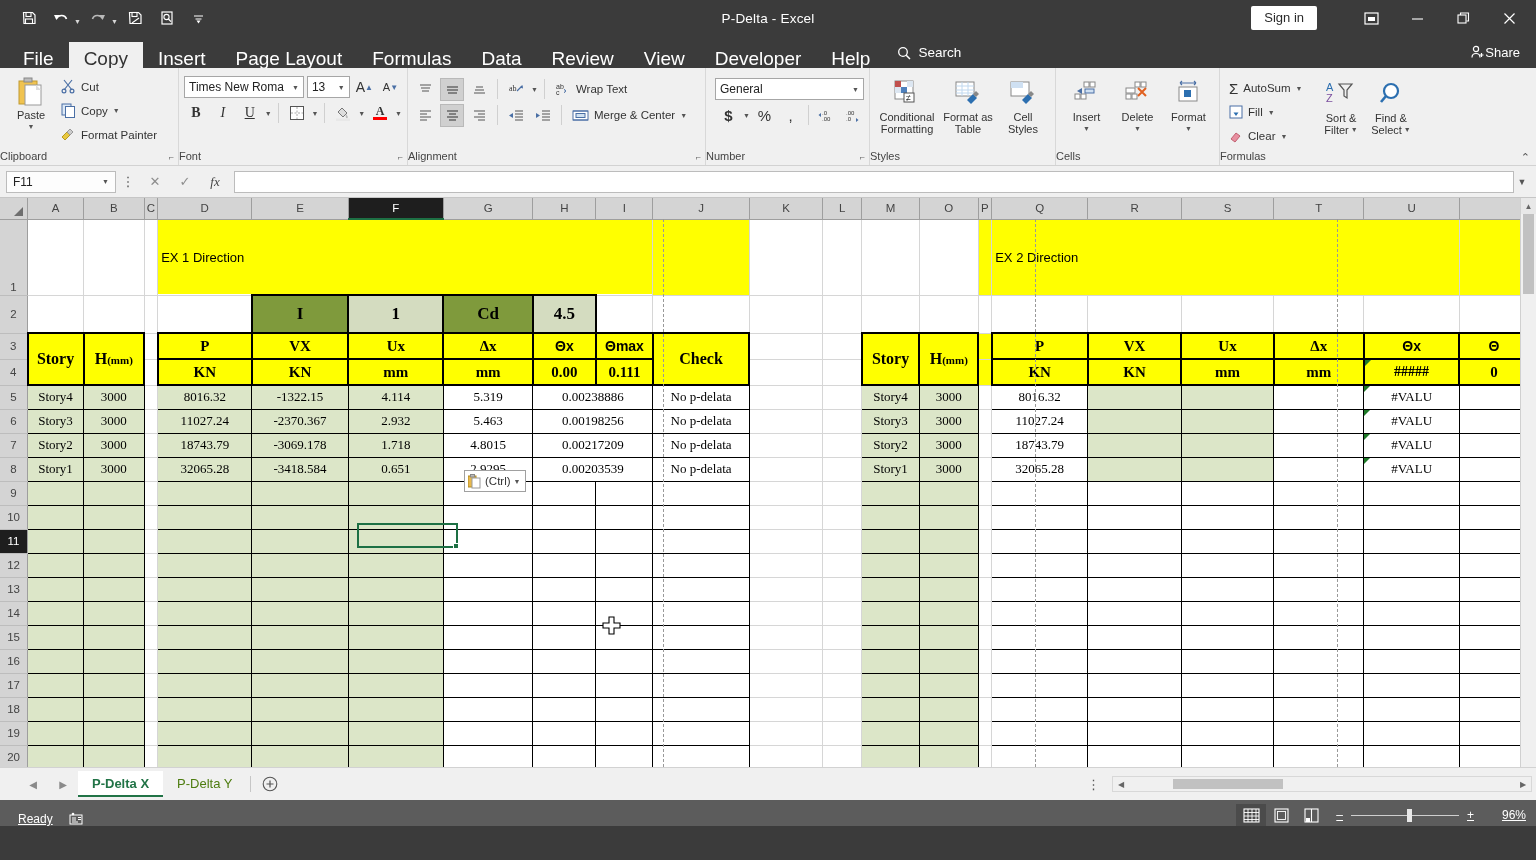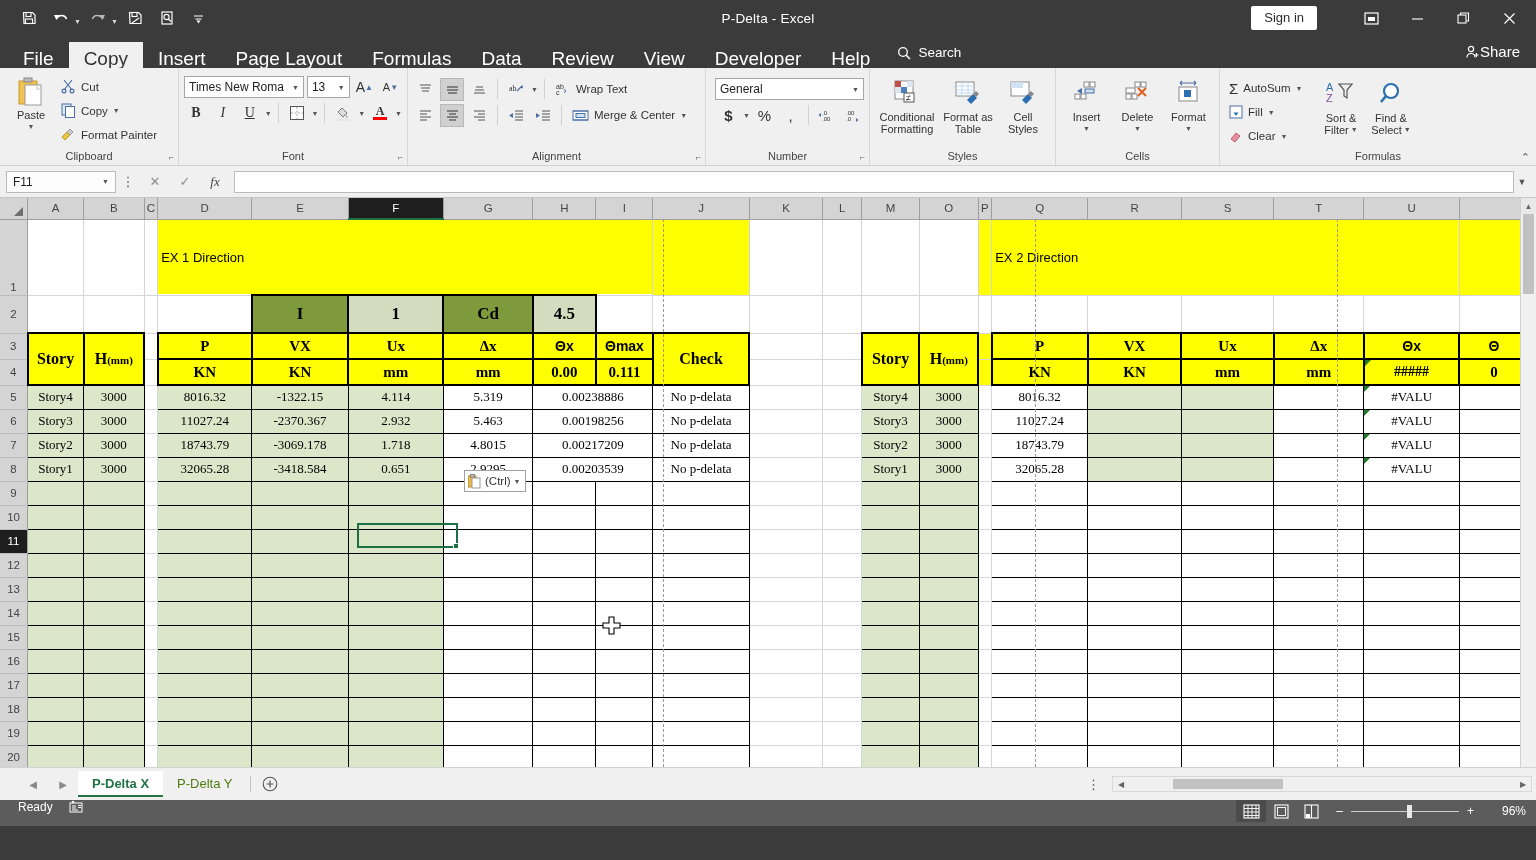"Share" .share-btn { align-items: center -> none; font-size: 15px -> 13px }
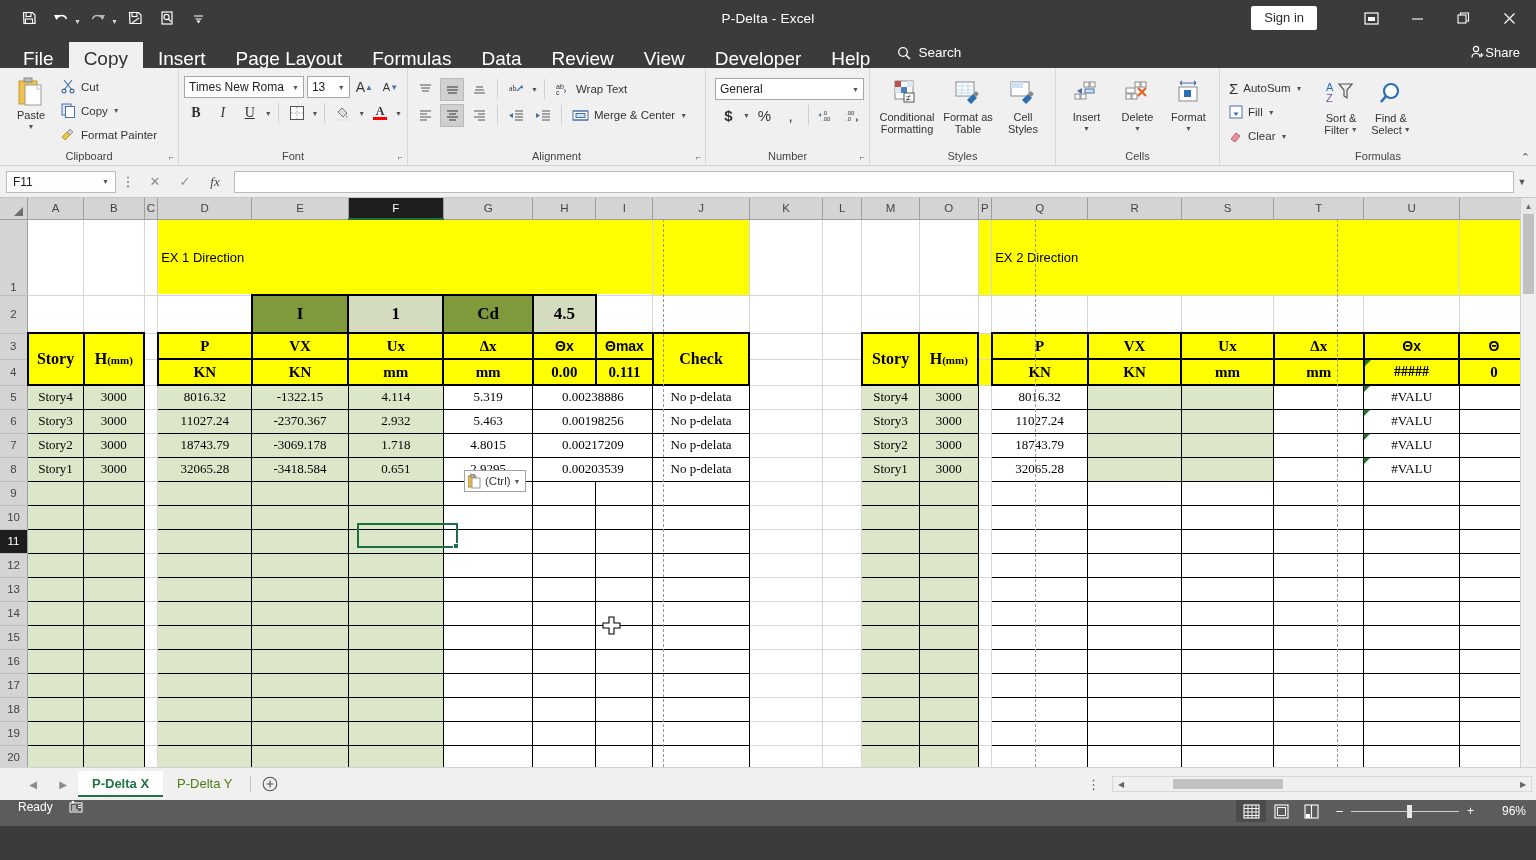"Clipboard" .rgroup-label { text-align: center -> left }
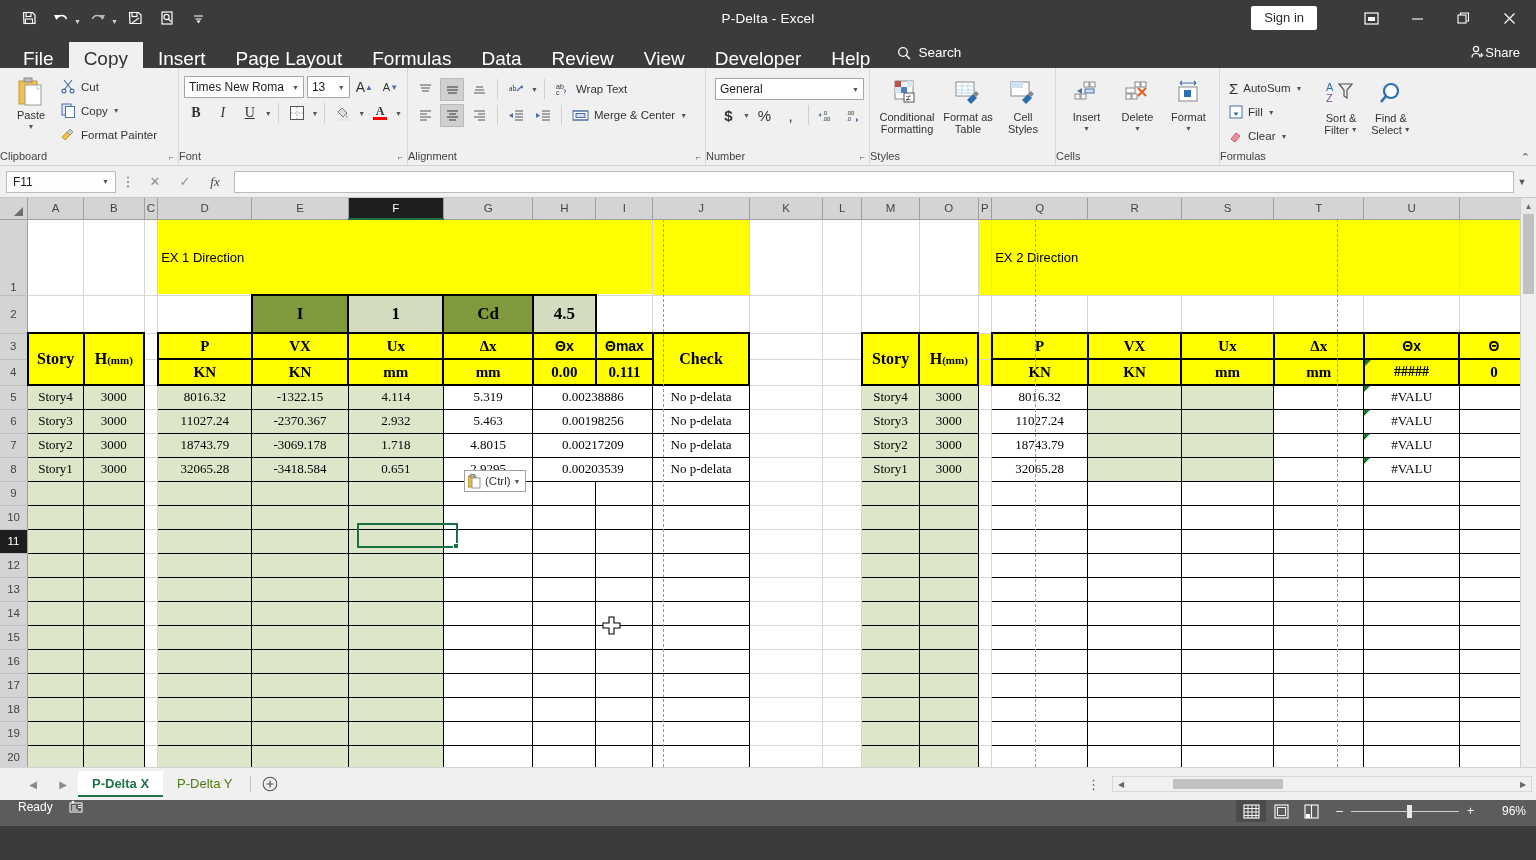"Ready" .statusbar { align-items: flex-start -> flex-end; text-decoration: none -> underline }
